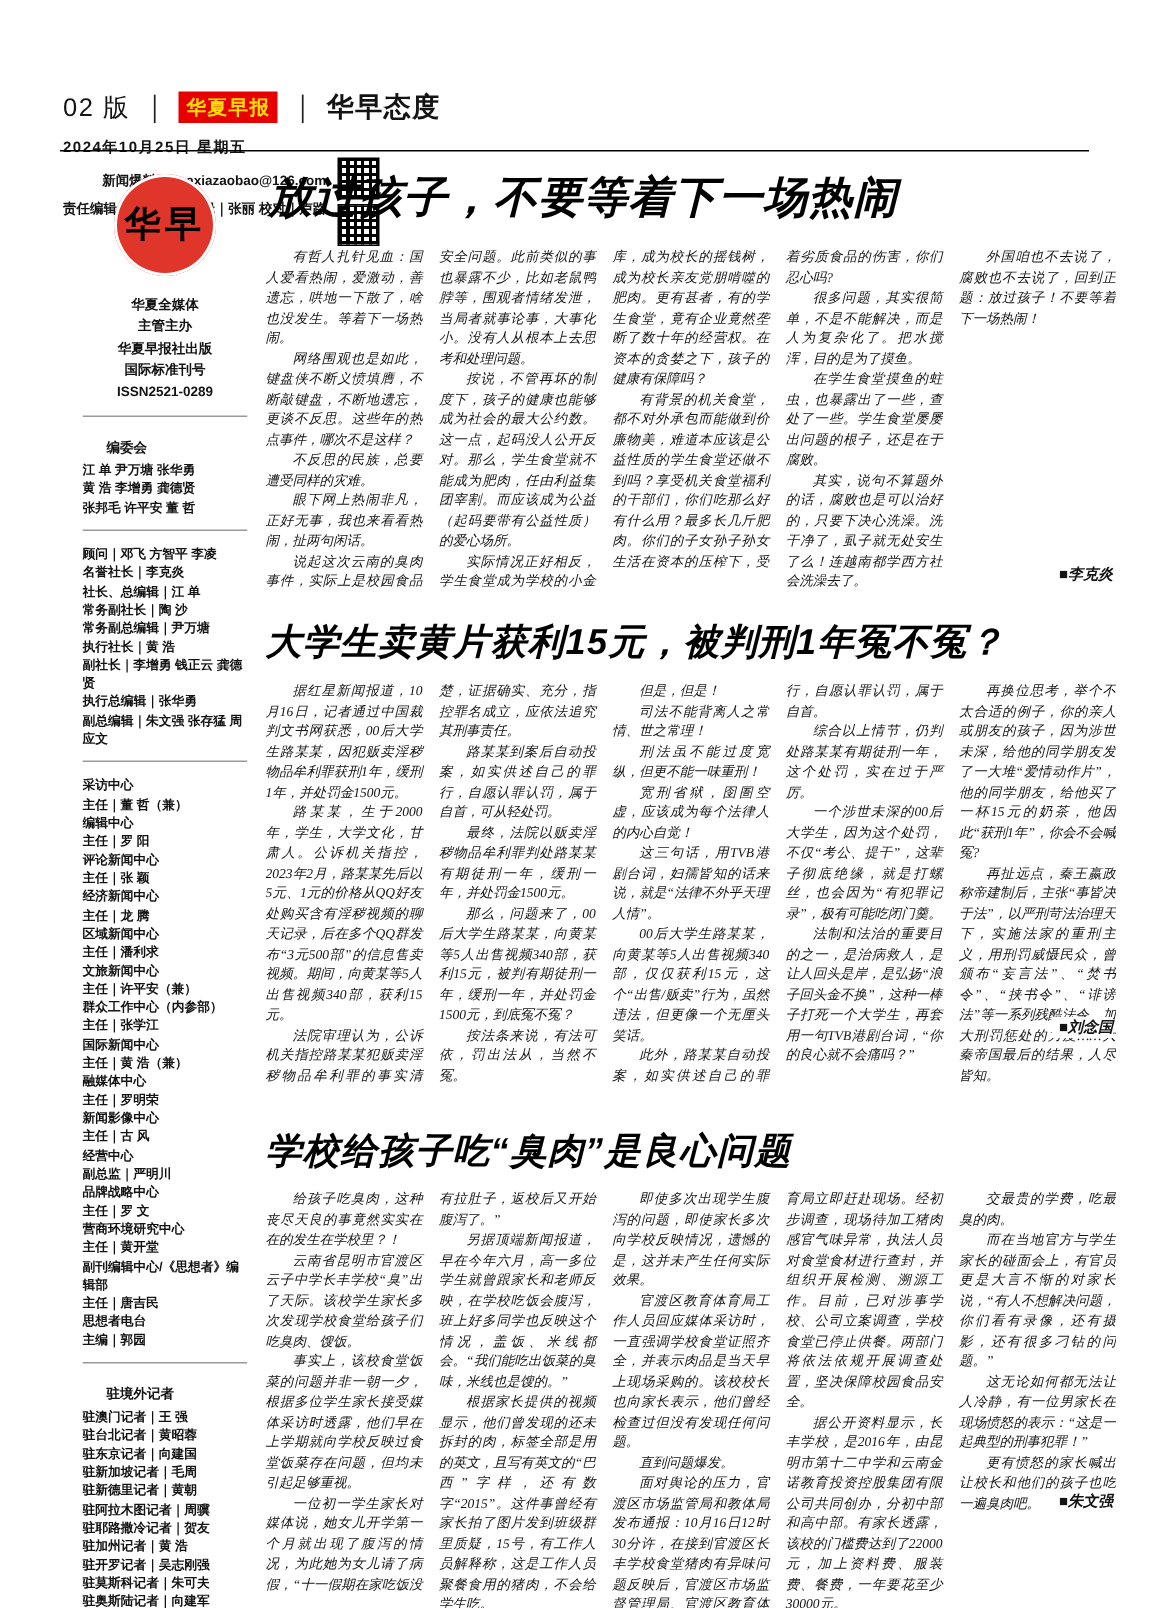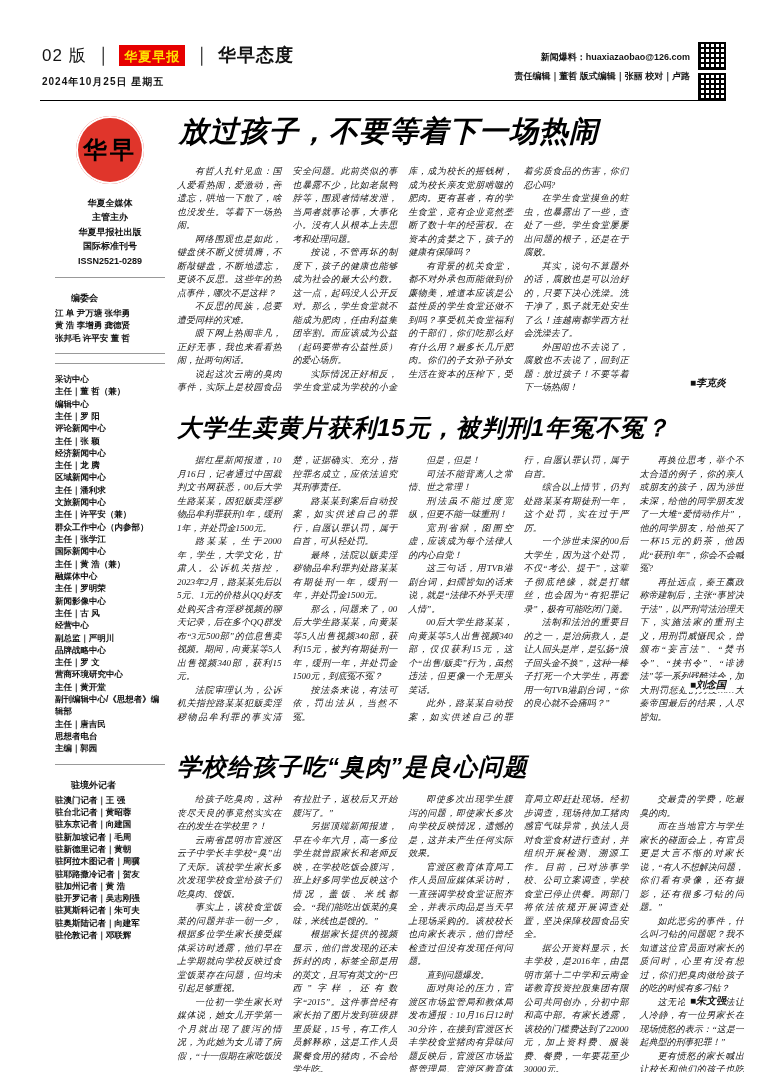"02 版" .header { flex-direction: none -> column; top: 42px -> 58px }
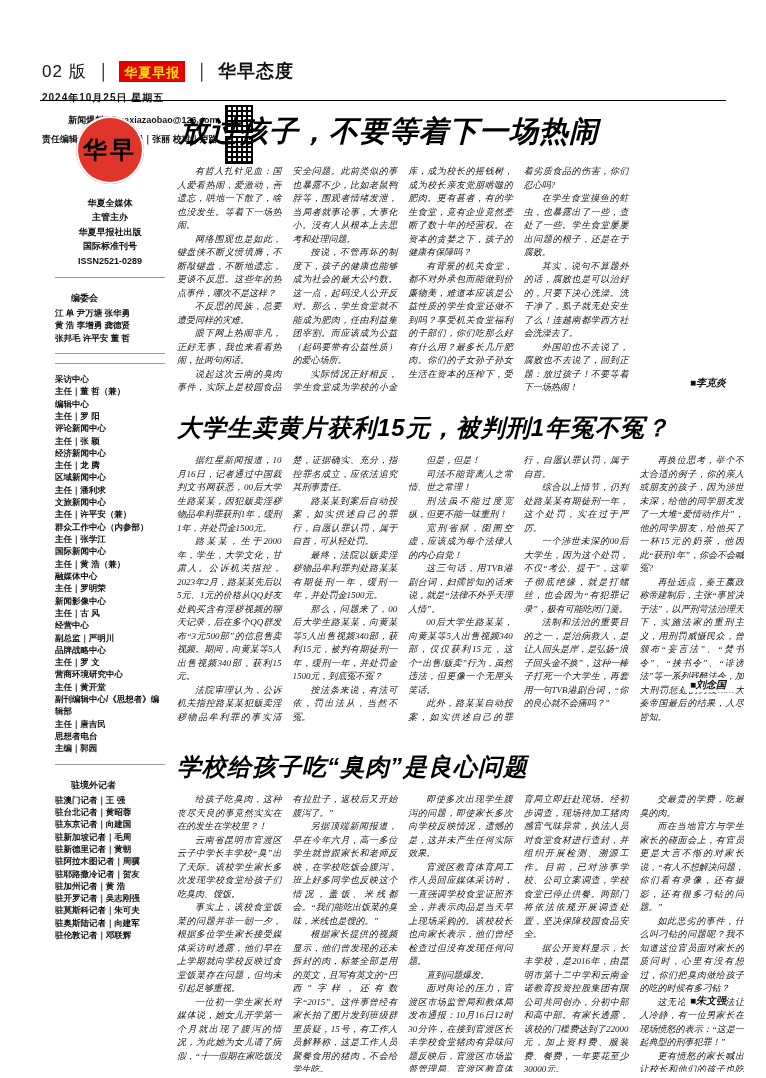"很多问题，其实很简单，不是不能解决，而是人为复杂化了。把水搅浑，目的是为了摸鱼。" p { html: none -> <p>很多问题，其实很简单，不是不能解决，而是人为复杂化了。把水搅浑，目的是为了摸鱼。</p> }
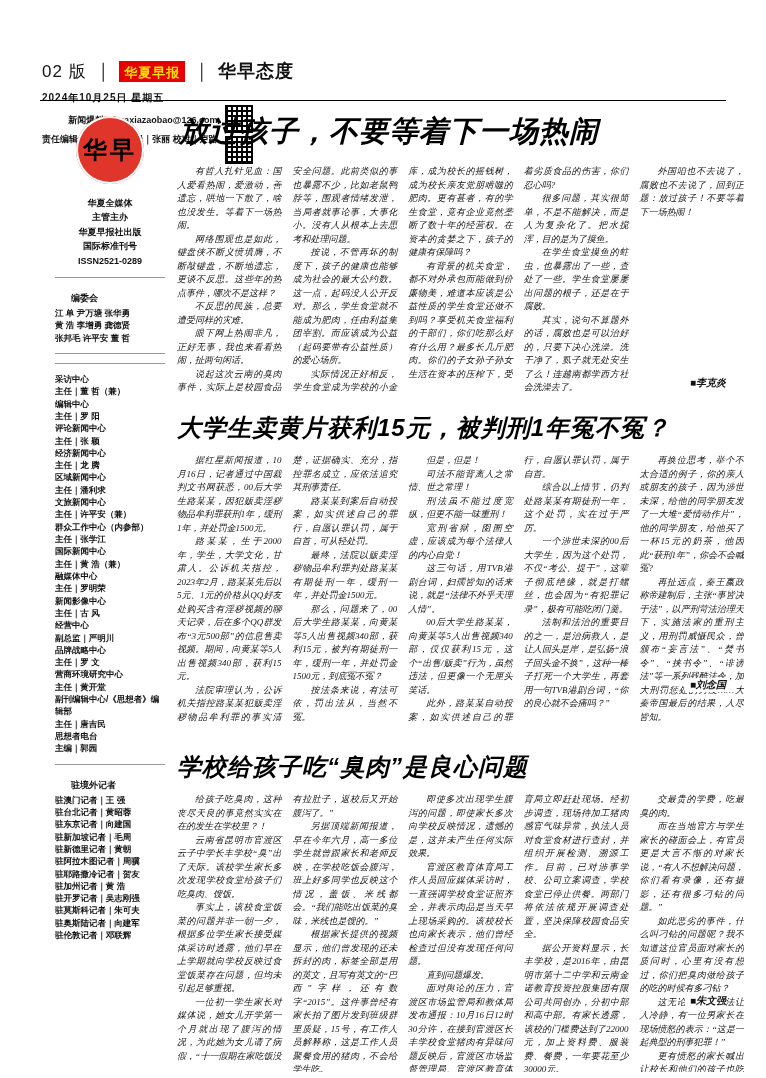"顾问｜邓飞 方智平 李凌" div.side-list { html: none -> <div> <p>顾问｜邓飞 方智平 李凌</p> <p>名誉社长｜李克炎</p> <p>社长、总编辑｜江 单</p> <p>常务副社长｜陶 沙</p> <p>常务副总编辑｜尹万塘</p> <p>执行社长｜黄 浩</p> <p>副社长｜李增勇 钱正云 龚德贤</p> <p>执行总编辑｜张华勇</p> <p>副总编辑｜朱文强 张存猛 周应文</p> </div> }
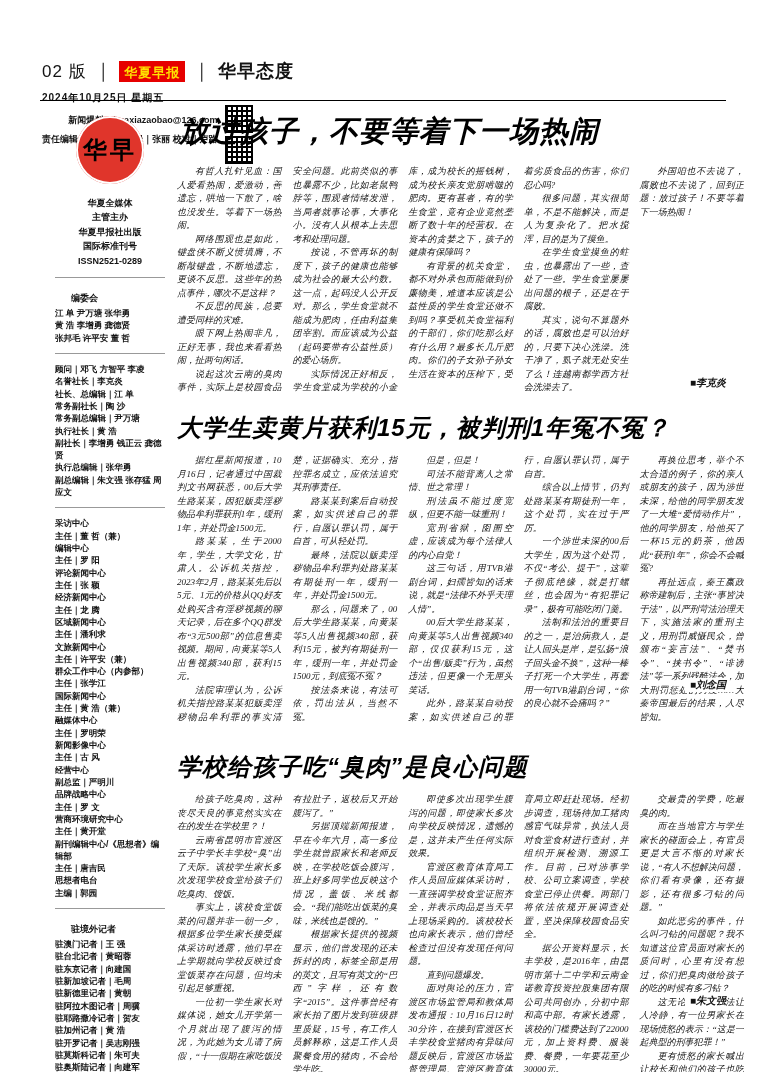"■李克炎" .byline { right: 18px -> 2px }
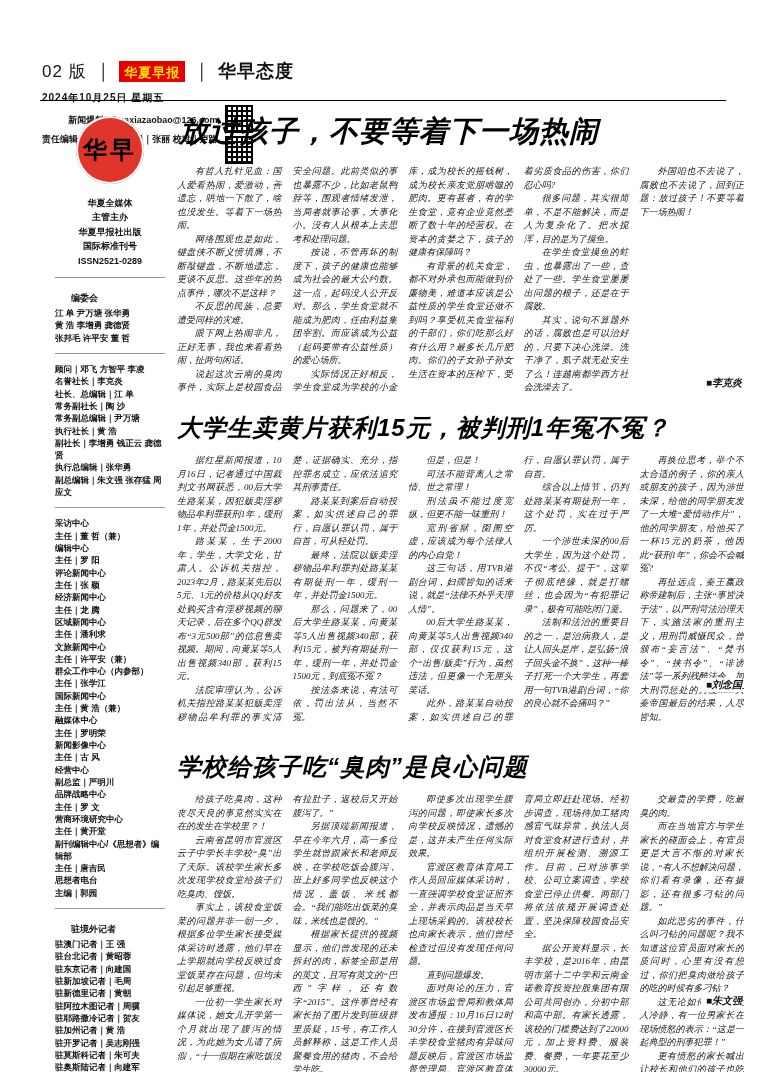"如此恶劣的事件，什么叫刁钻的问题呢？我不知道这位官员面对家长的质问时，心里有没有" p { html: <p>如此恶劣的事件，什么叫刁钻的问题呢？我不知道这位官员面对家长的质问时，心里有没有想过，你们把臭肉做给孩子的吃的时候有多刁钻？</p> -> none }
